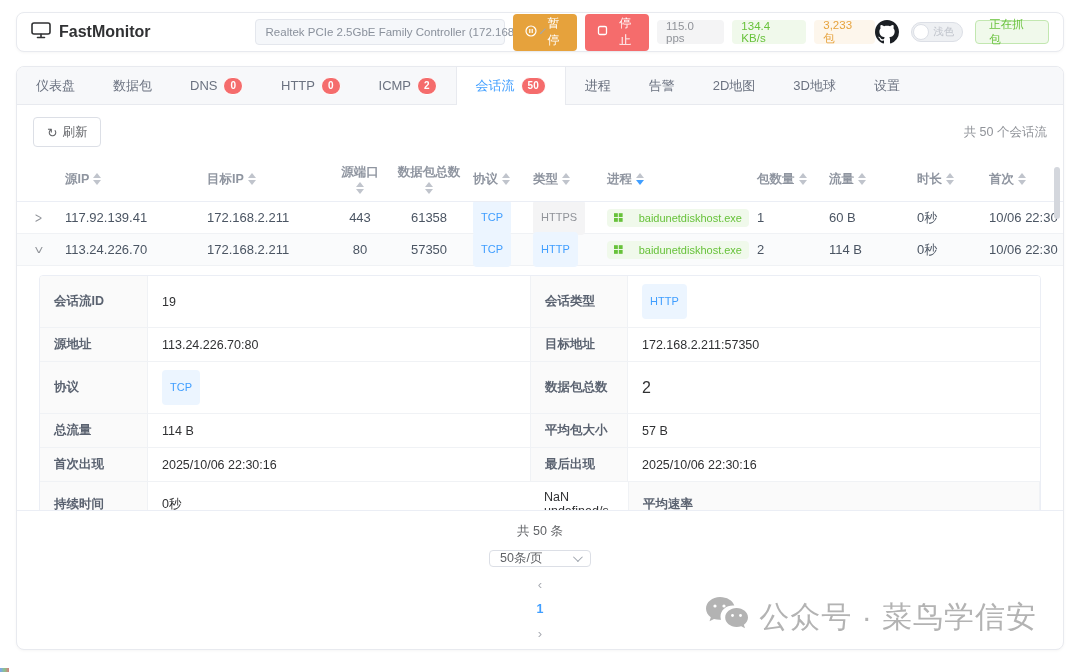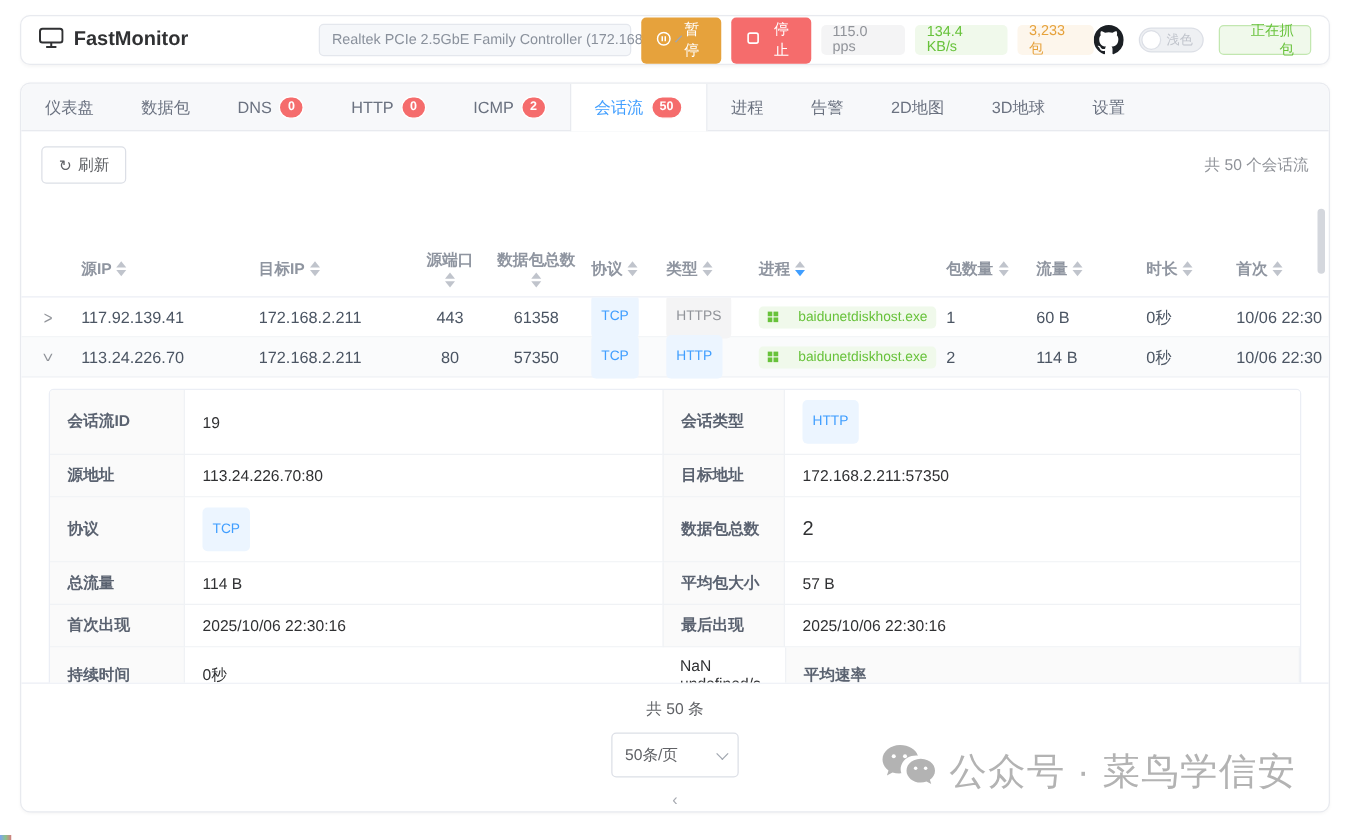"正在抓包" .status-badge { text-align: right -> none }
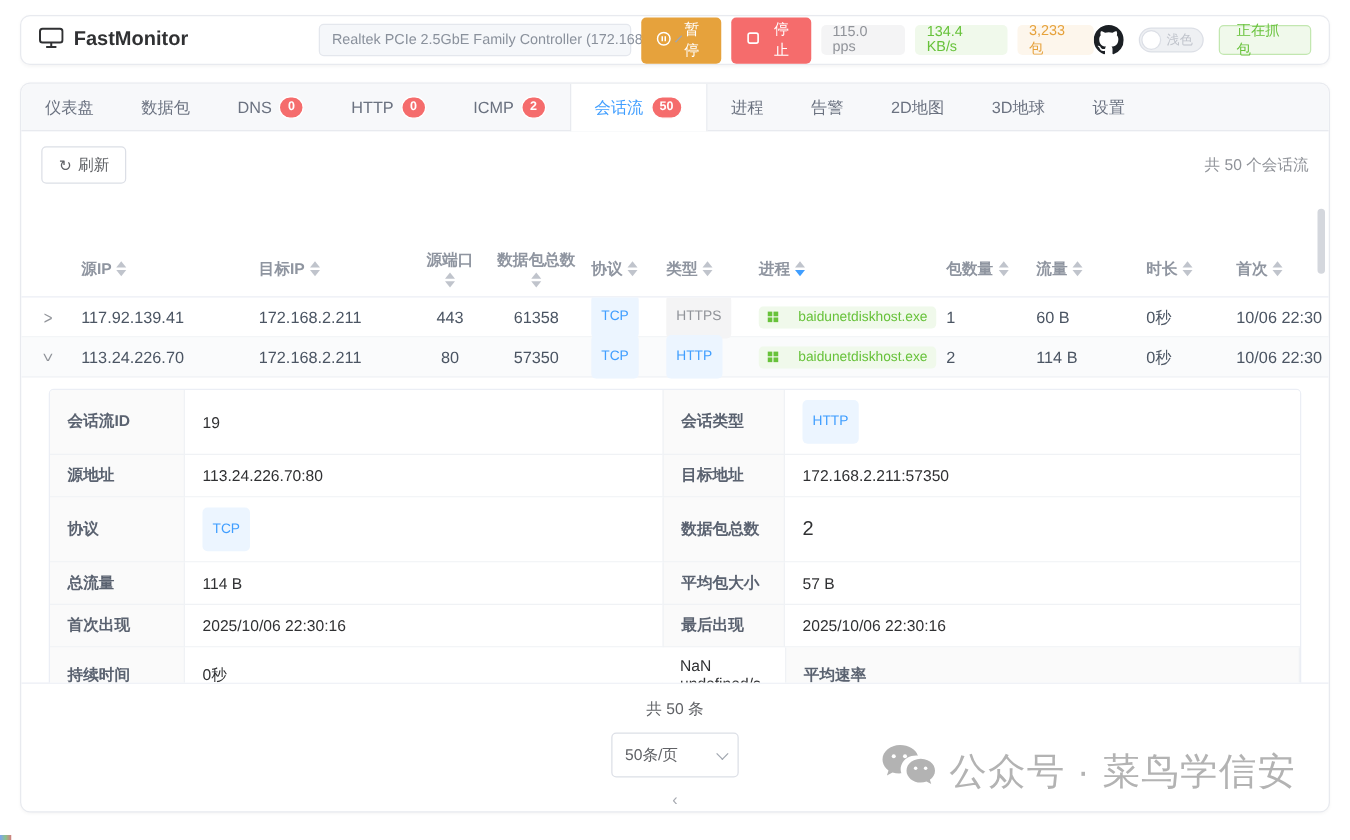"源IP" .thead { margin-top: 36px -> none }
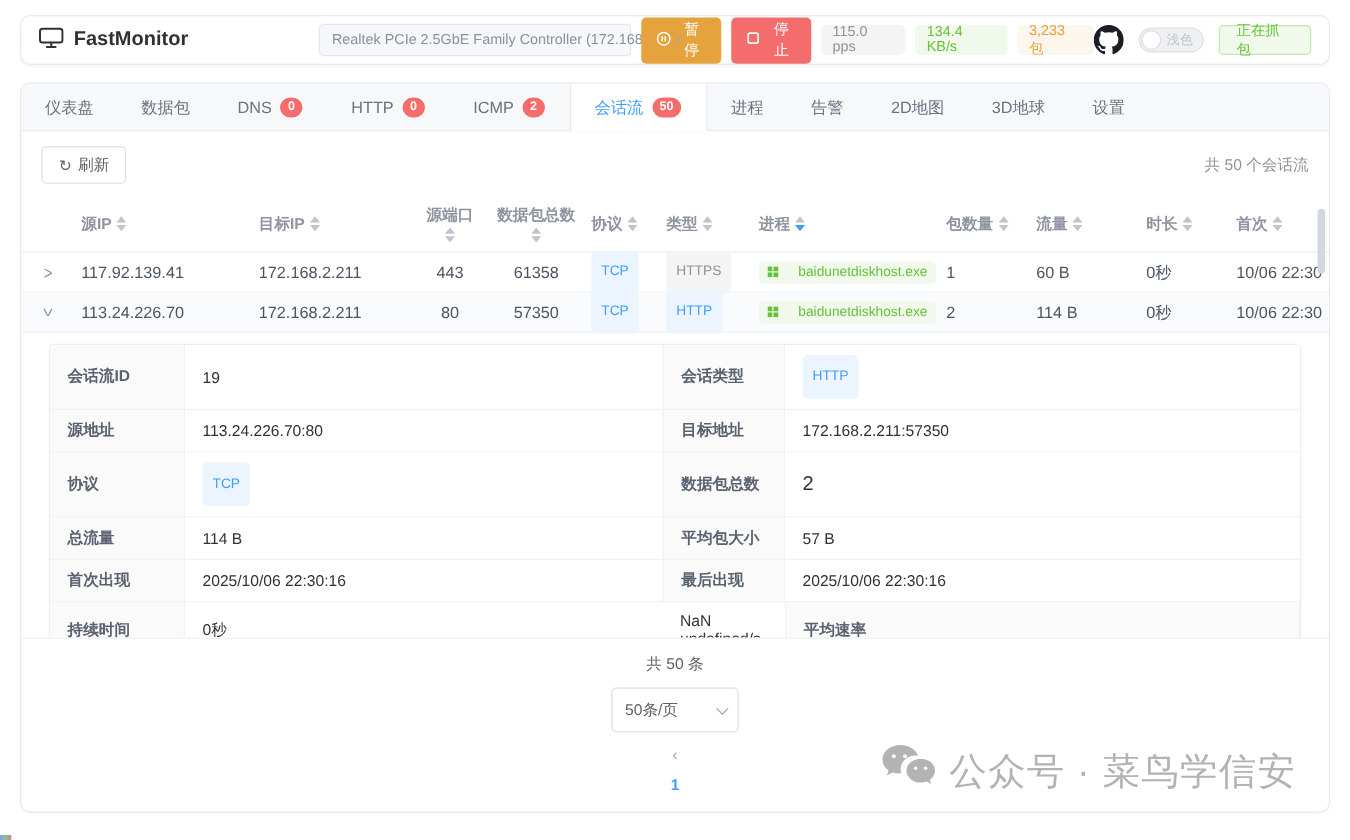"50条/页" .page-size { height: 36px -> 17px }
